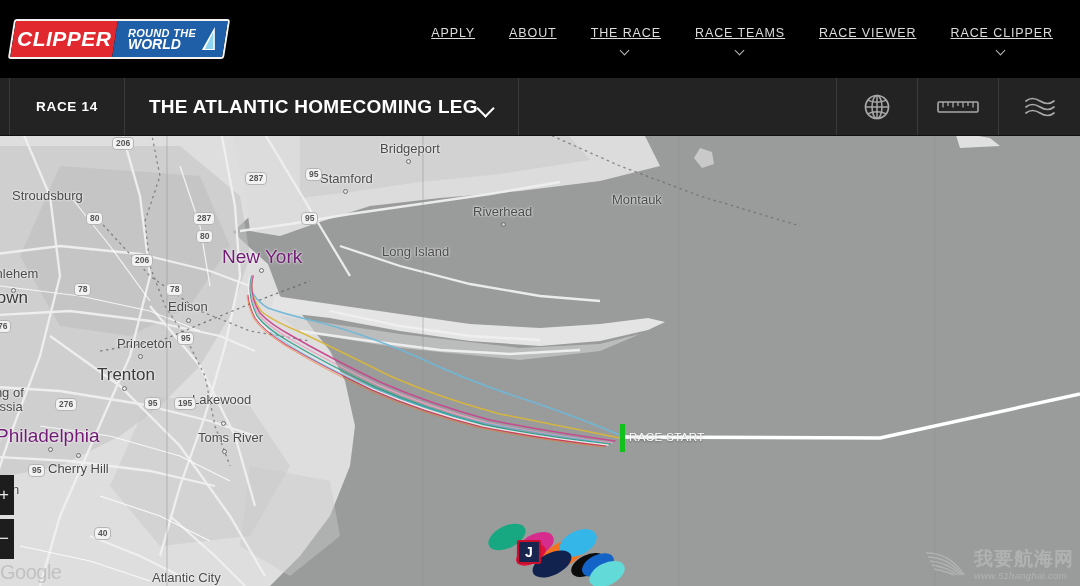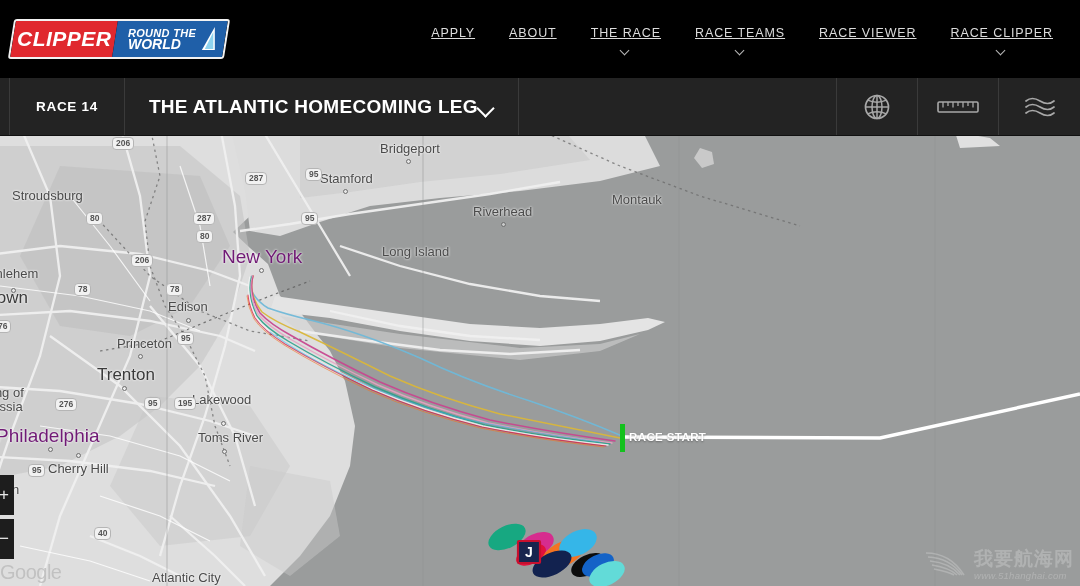"RACE START" .race-start-label { font-weight: 700 -> 400 }
